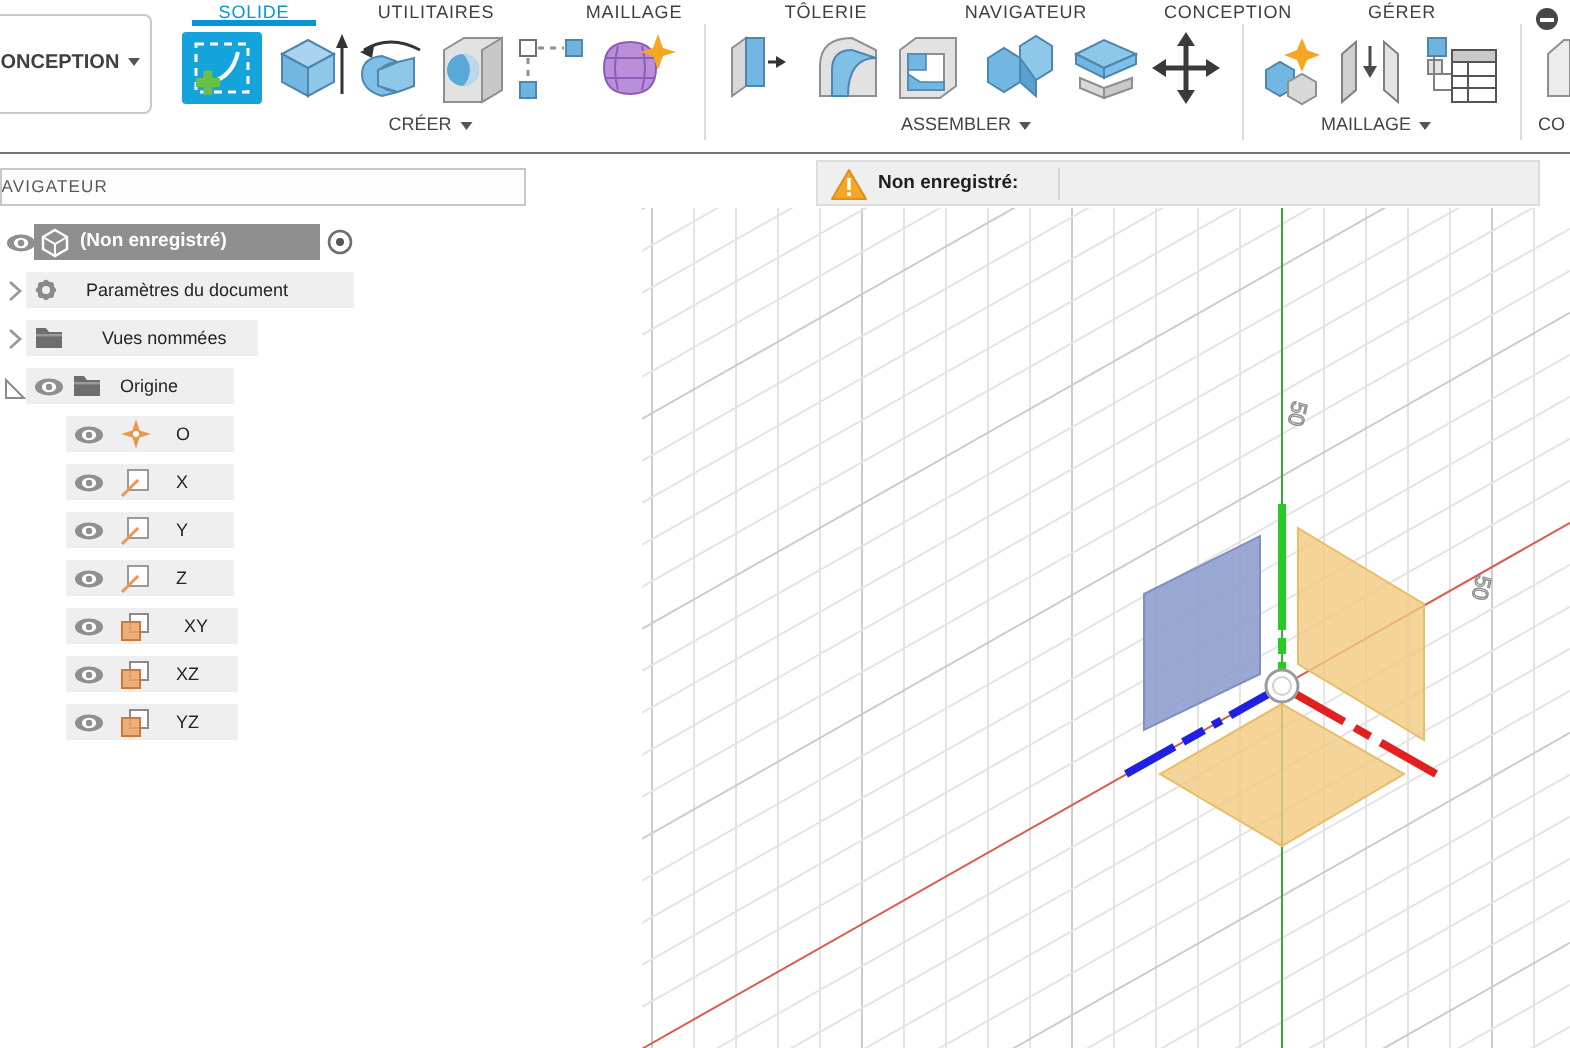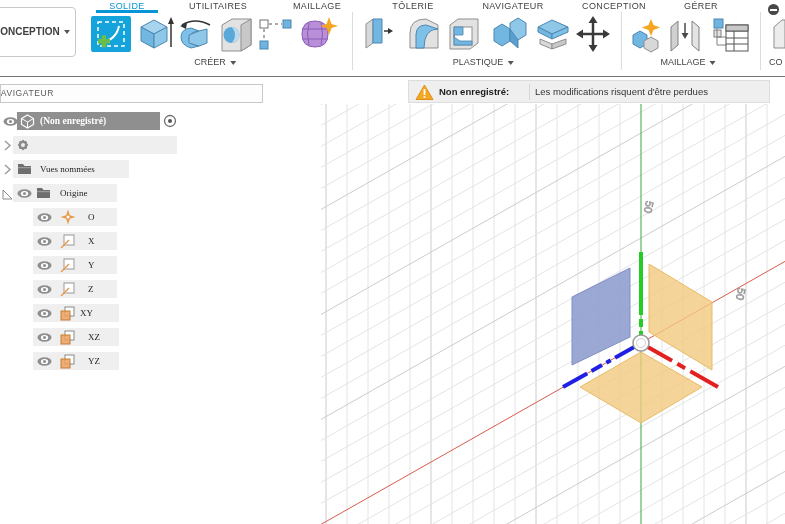"PLASTIQUE" span { text: PLASTIQUE -> ASSEMBLER }
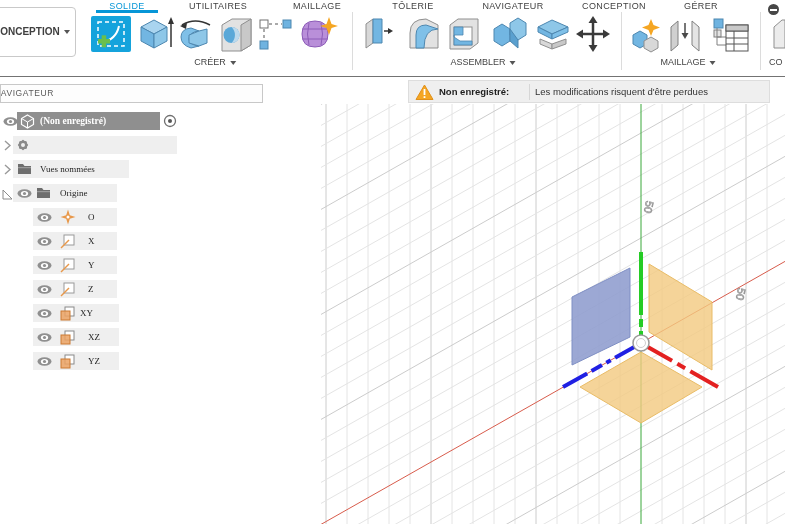"Les modifications risquent d'être" span { html: <span>Les modifications risquent d'être perdues</span> -> none }
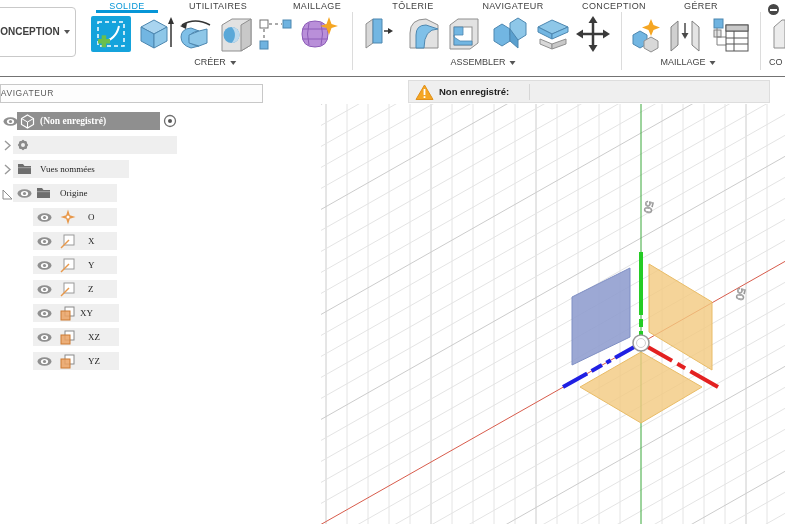"(Non enregistré)" .rowlabel { font-family: Liberation Serif, serif -> none }
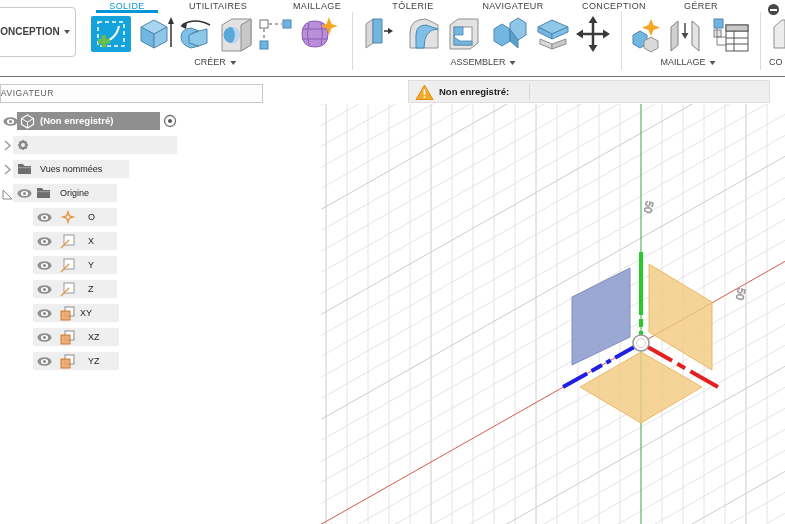"Paramètres du document" span.rowlabel { html: none -> <span>Paramètres du document</span> }
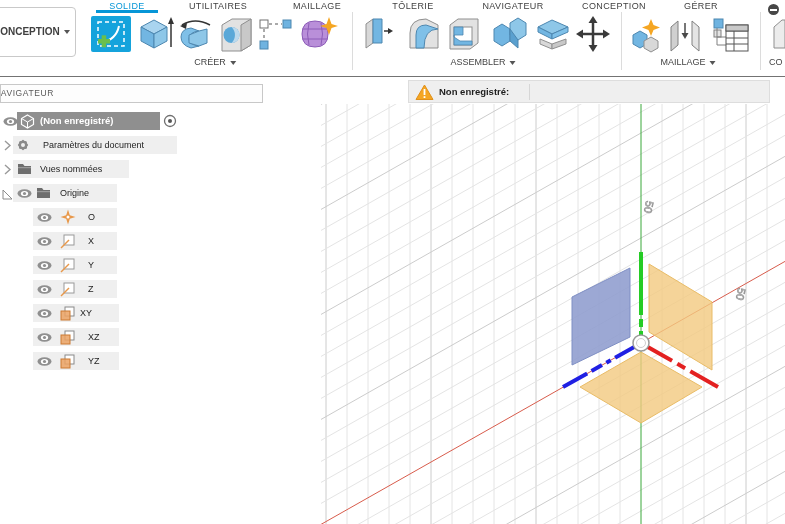"Vues nommées" span.rowlabel { left: 40px -> 51px }
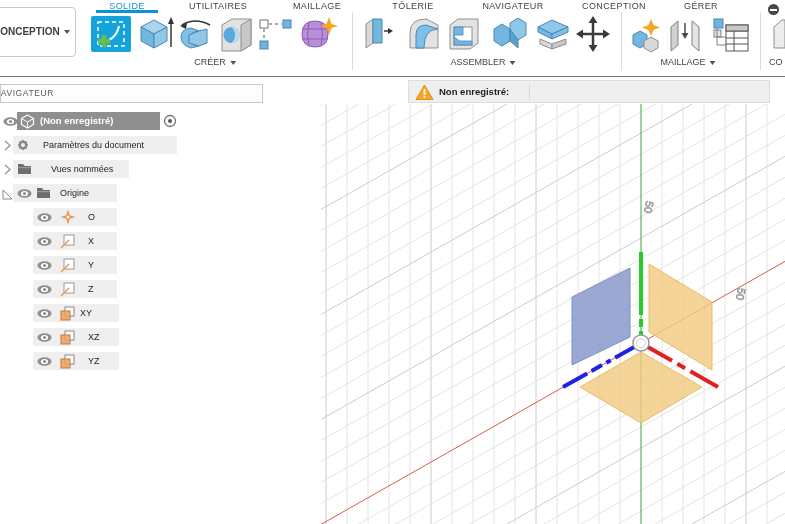"XY" span.rowlabel { left: 80px -> 92px }
